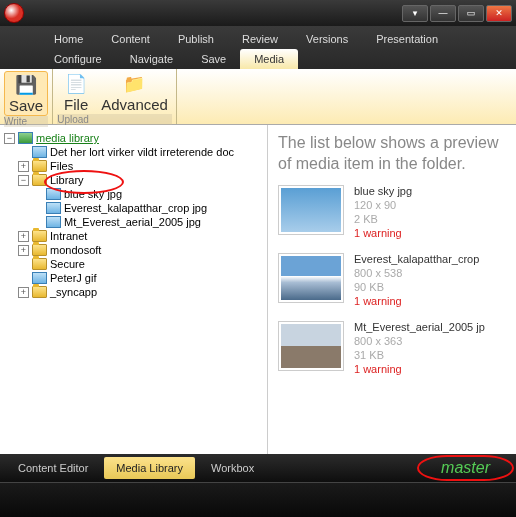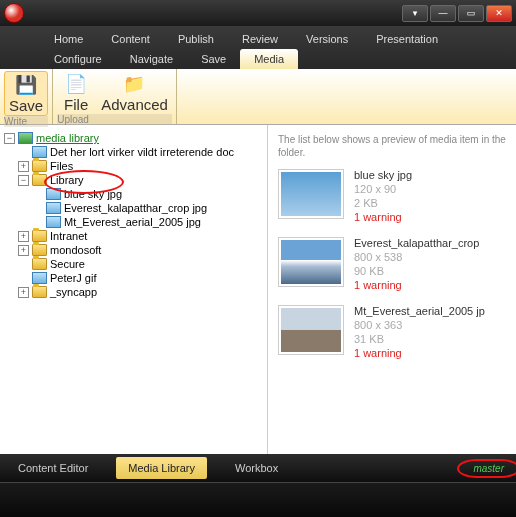"The list below shows a" .preview-head { font-size: 10px -> 16px }
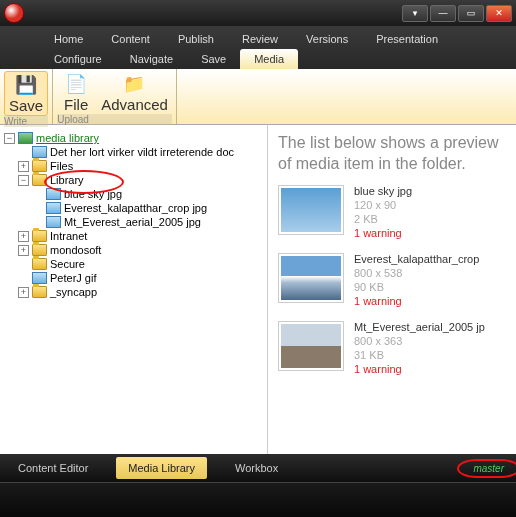"Content Editor" .bottombar { gap: 16px -> 4px }
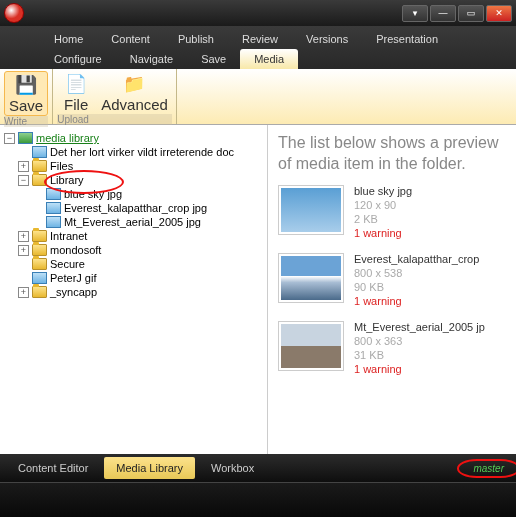"master" .master { font-size: 10px -> 16px; padding: 2px 12px -> 2px 20px; right: 0 -> 6px }
